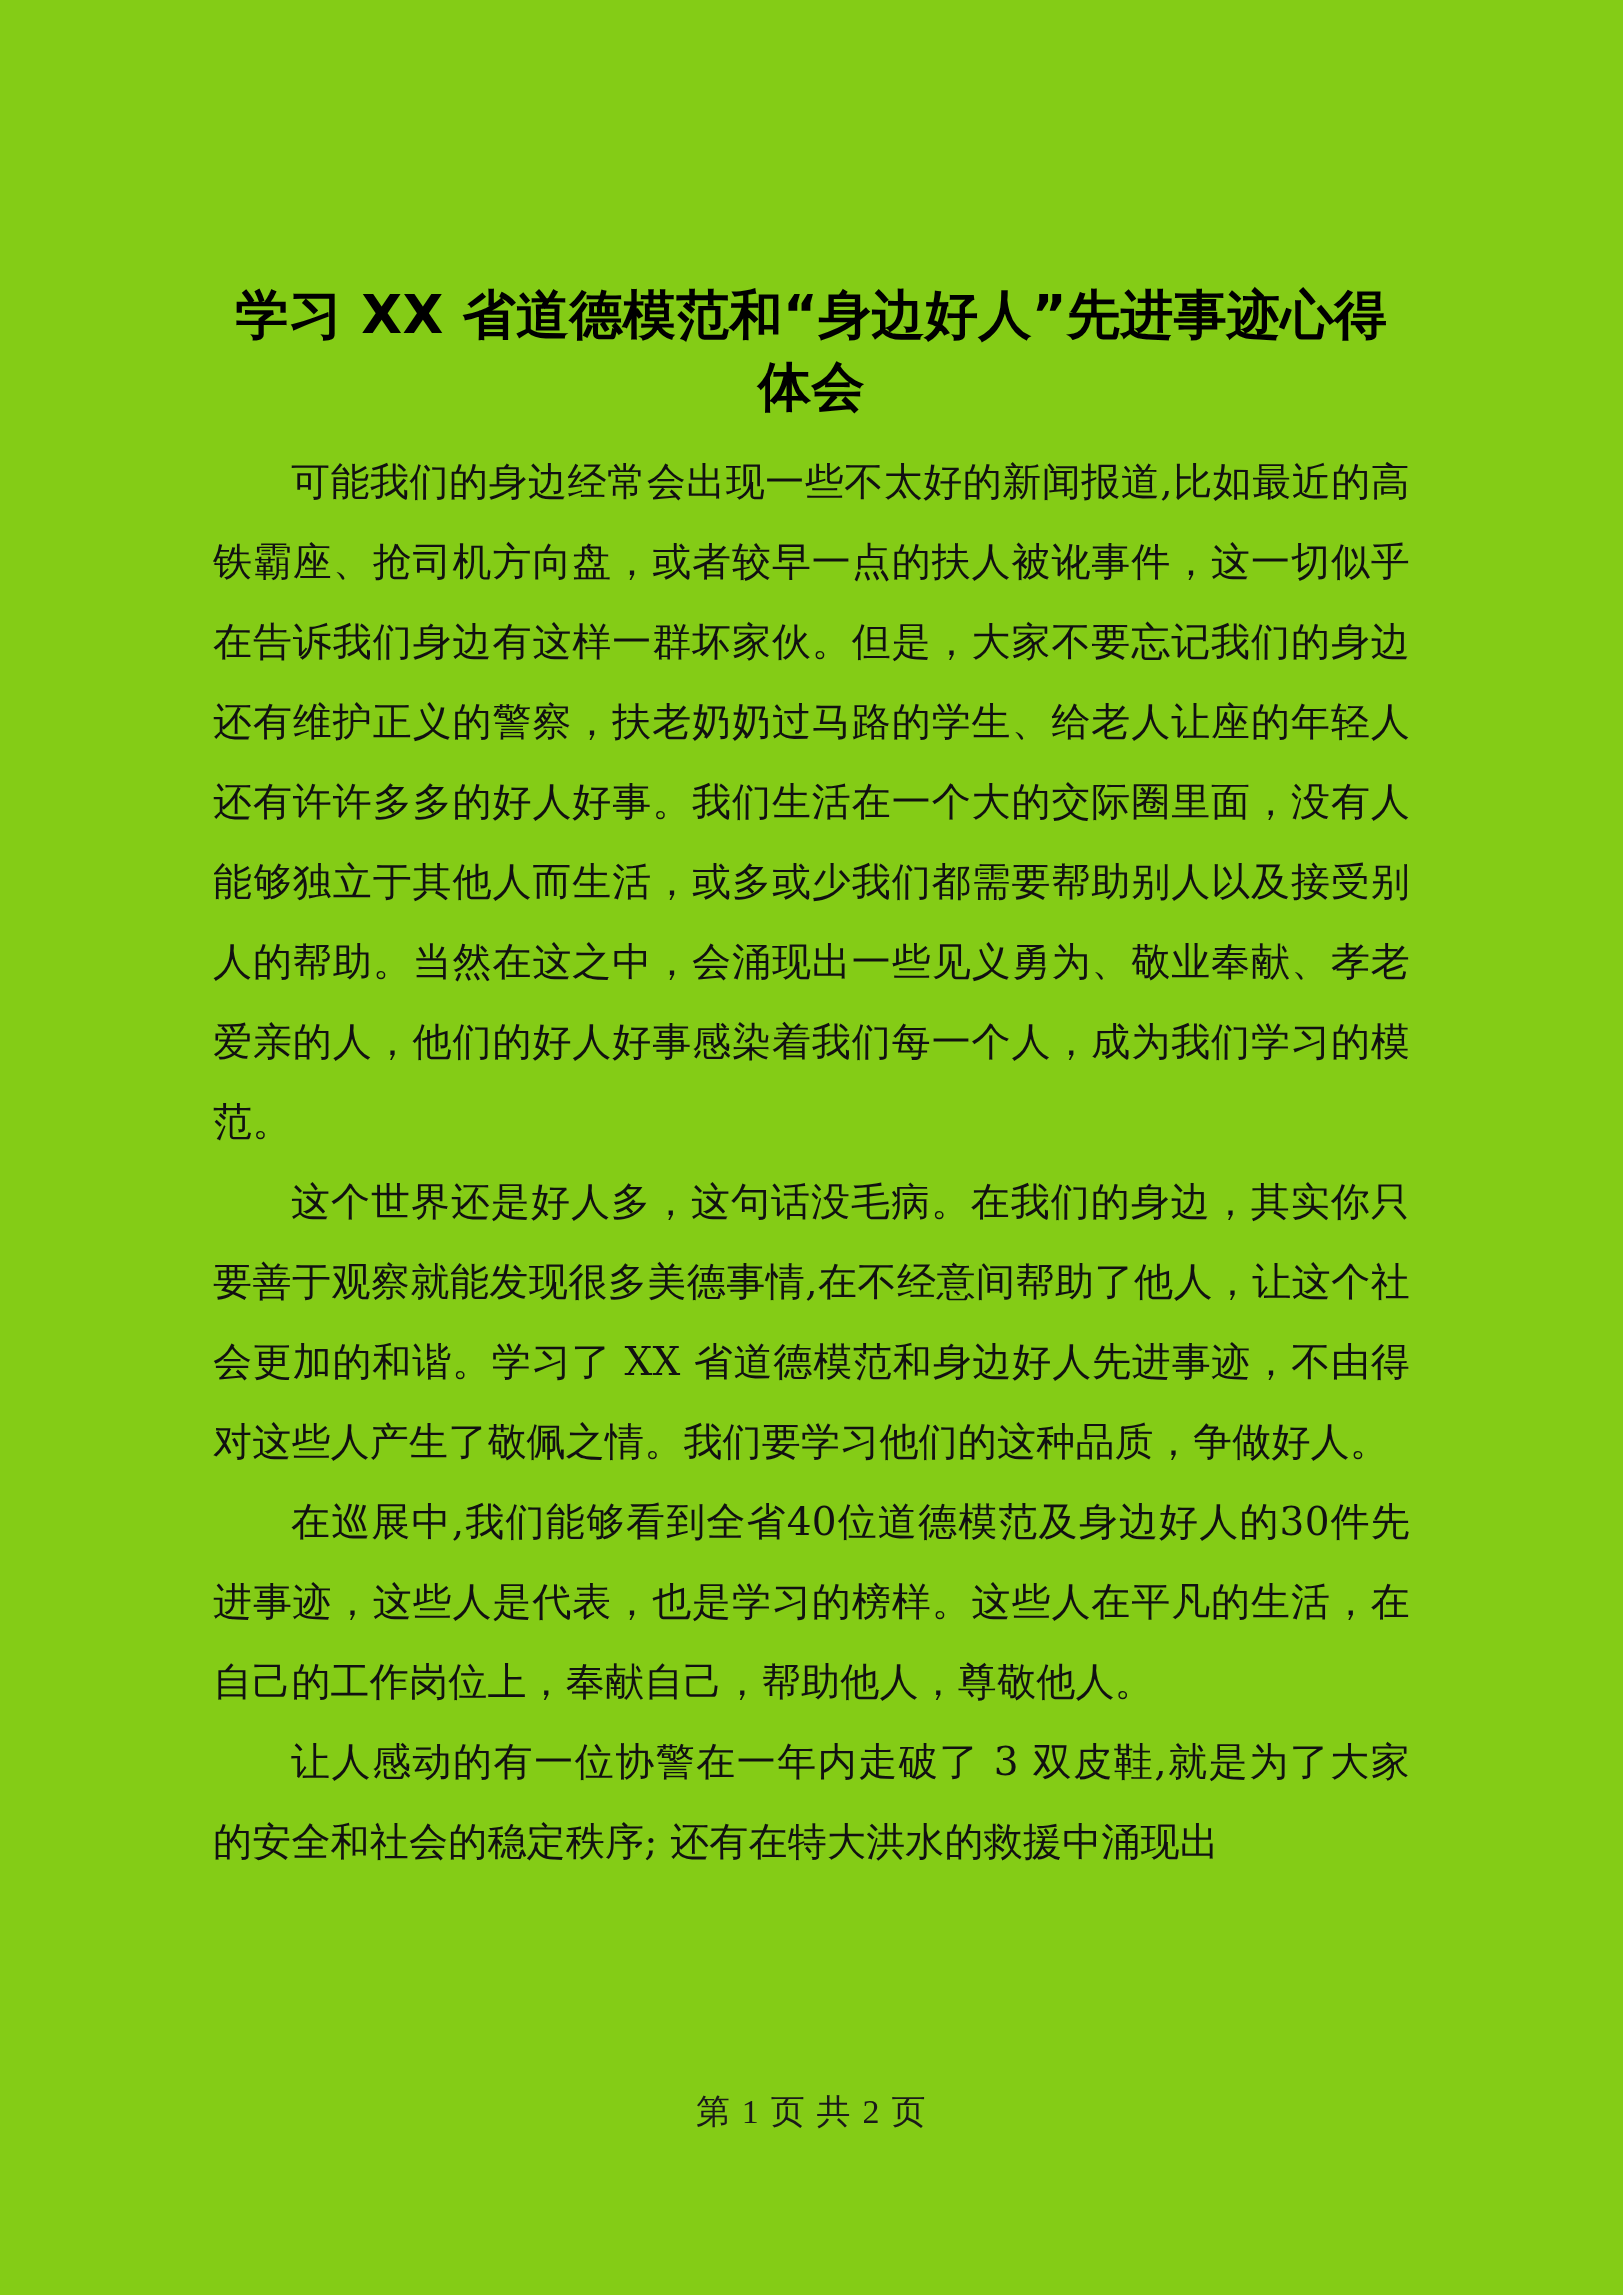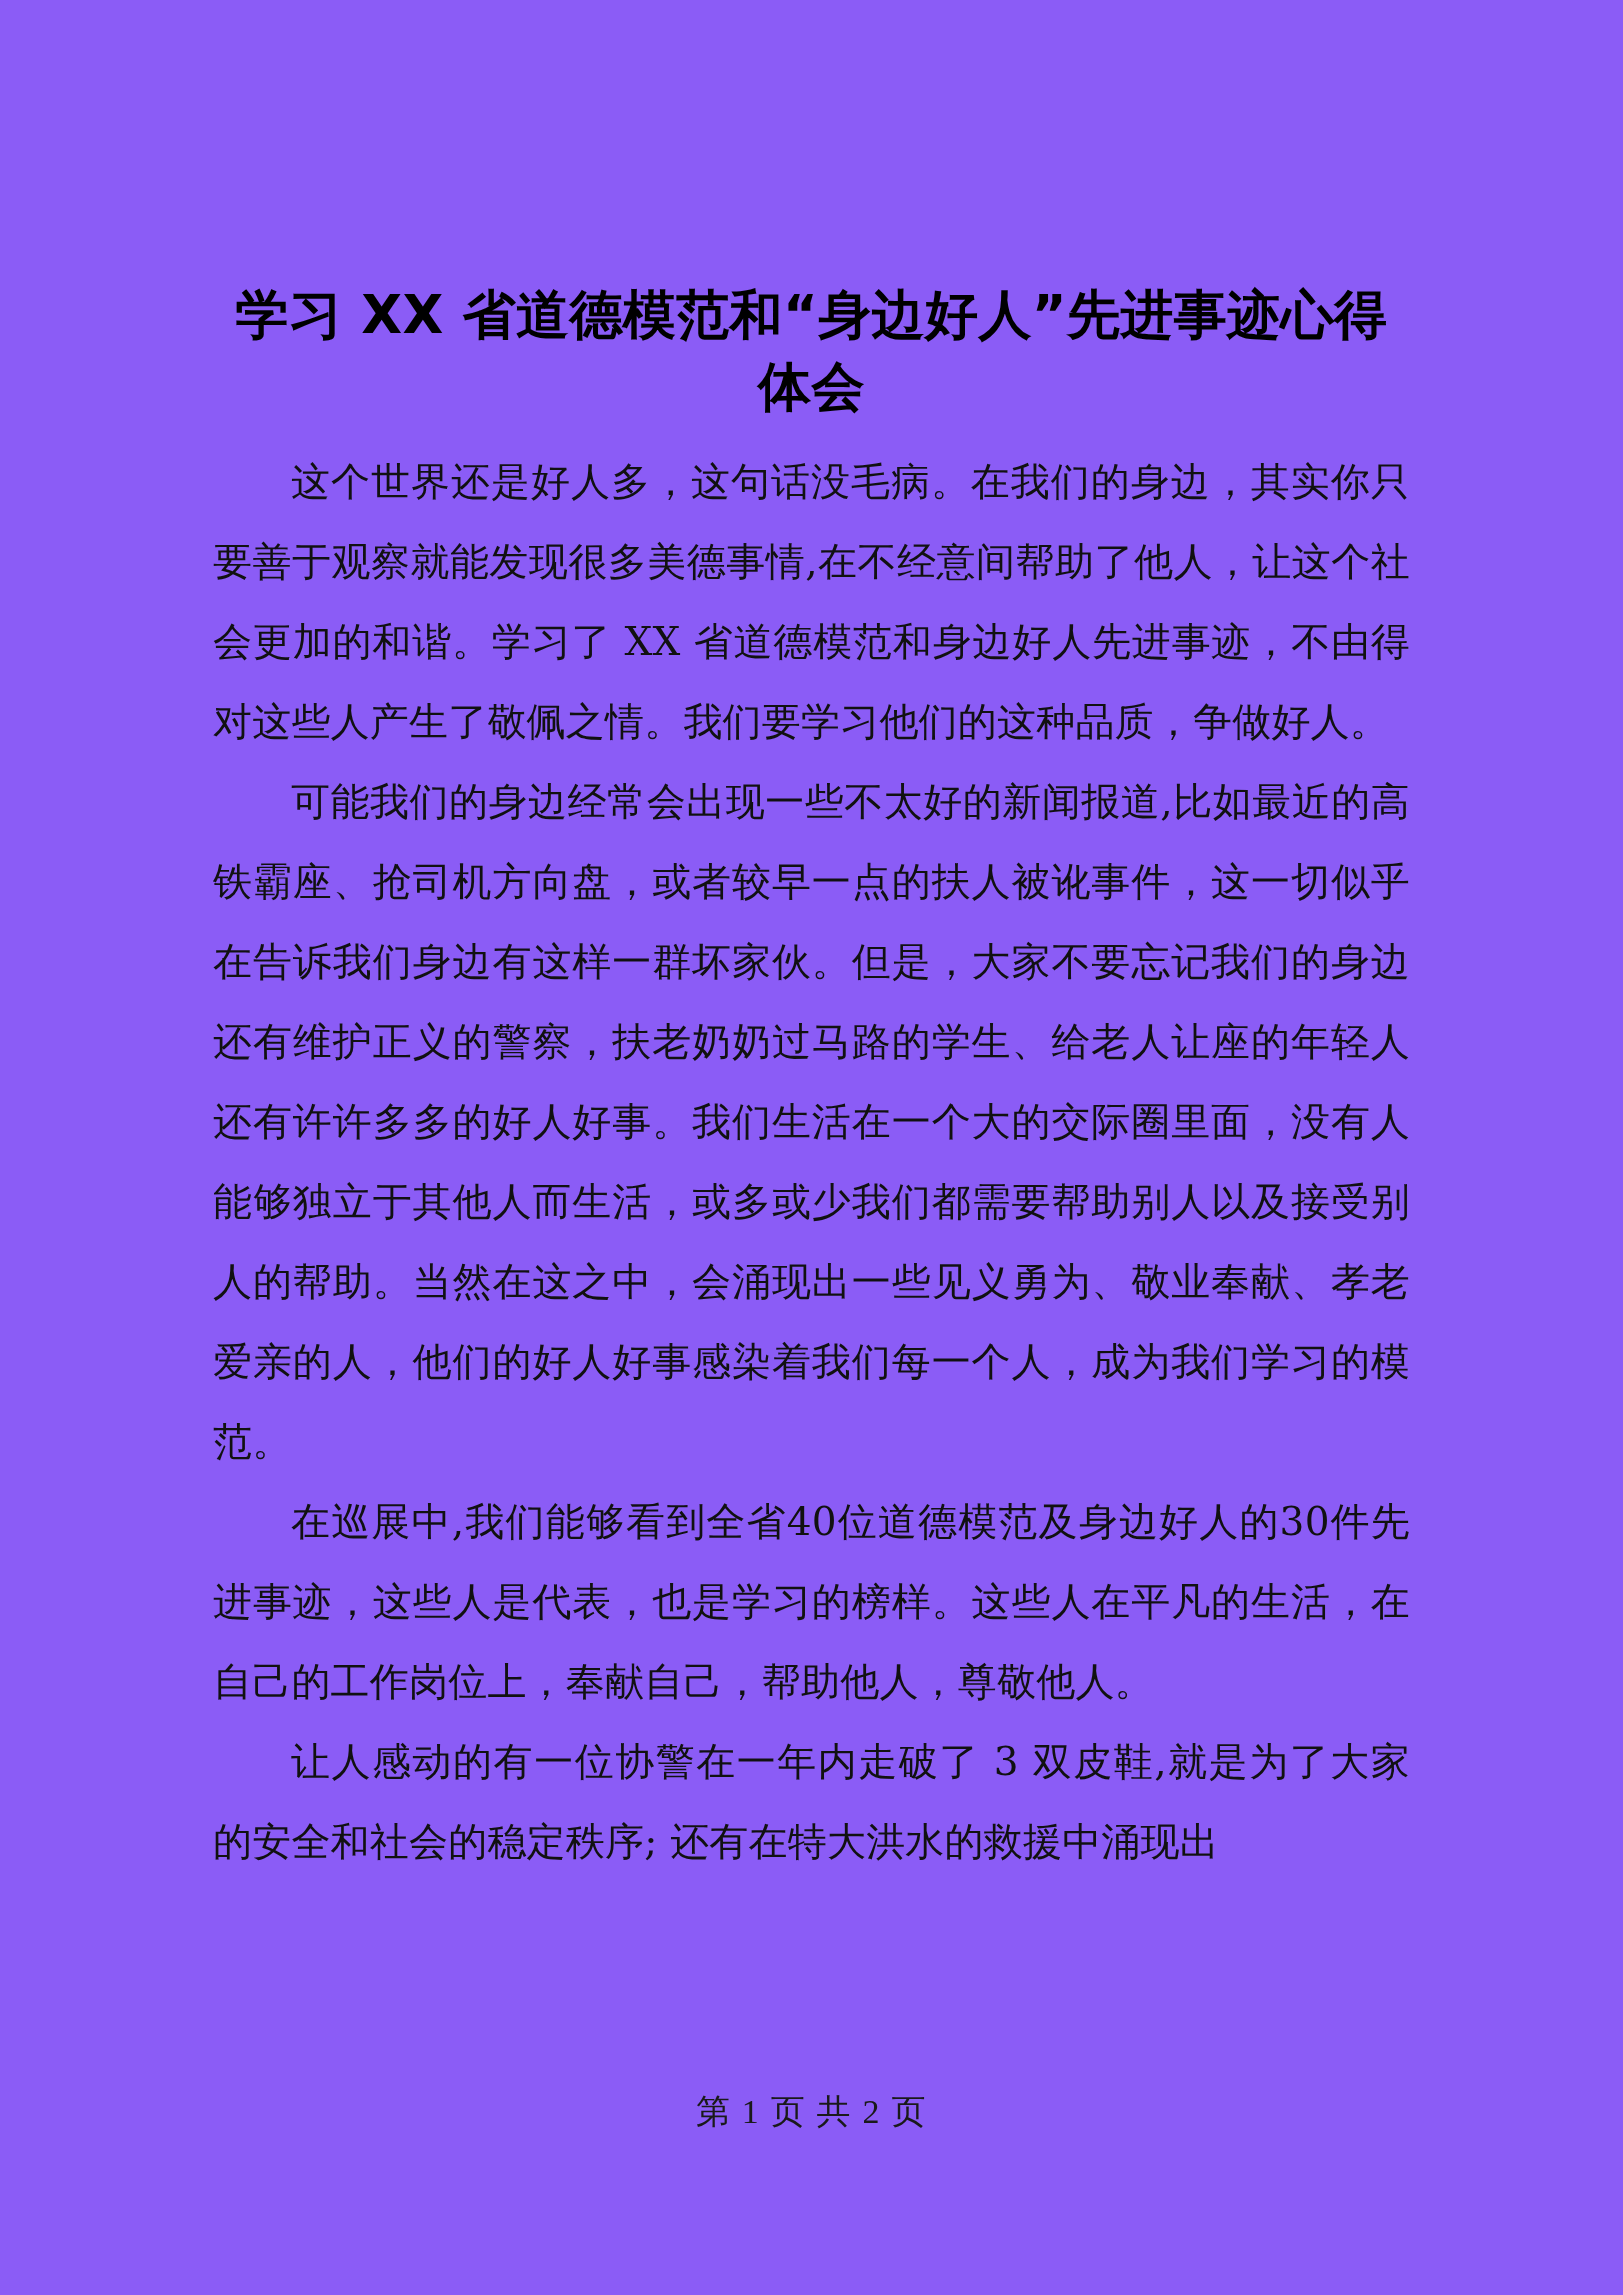"学习 XX 省道德模范和“身边好人”先进事迹心得体会" .page { background: #8b5cf6 -> #84cc16 }
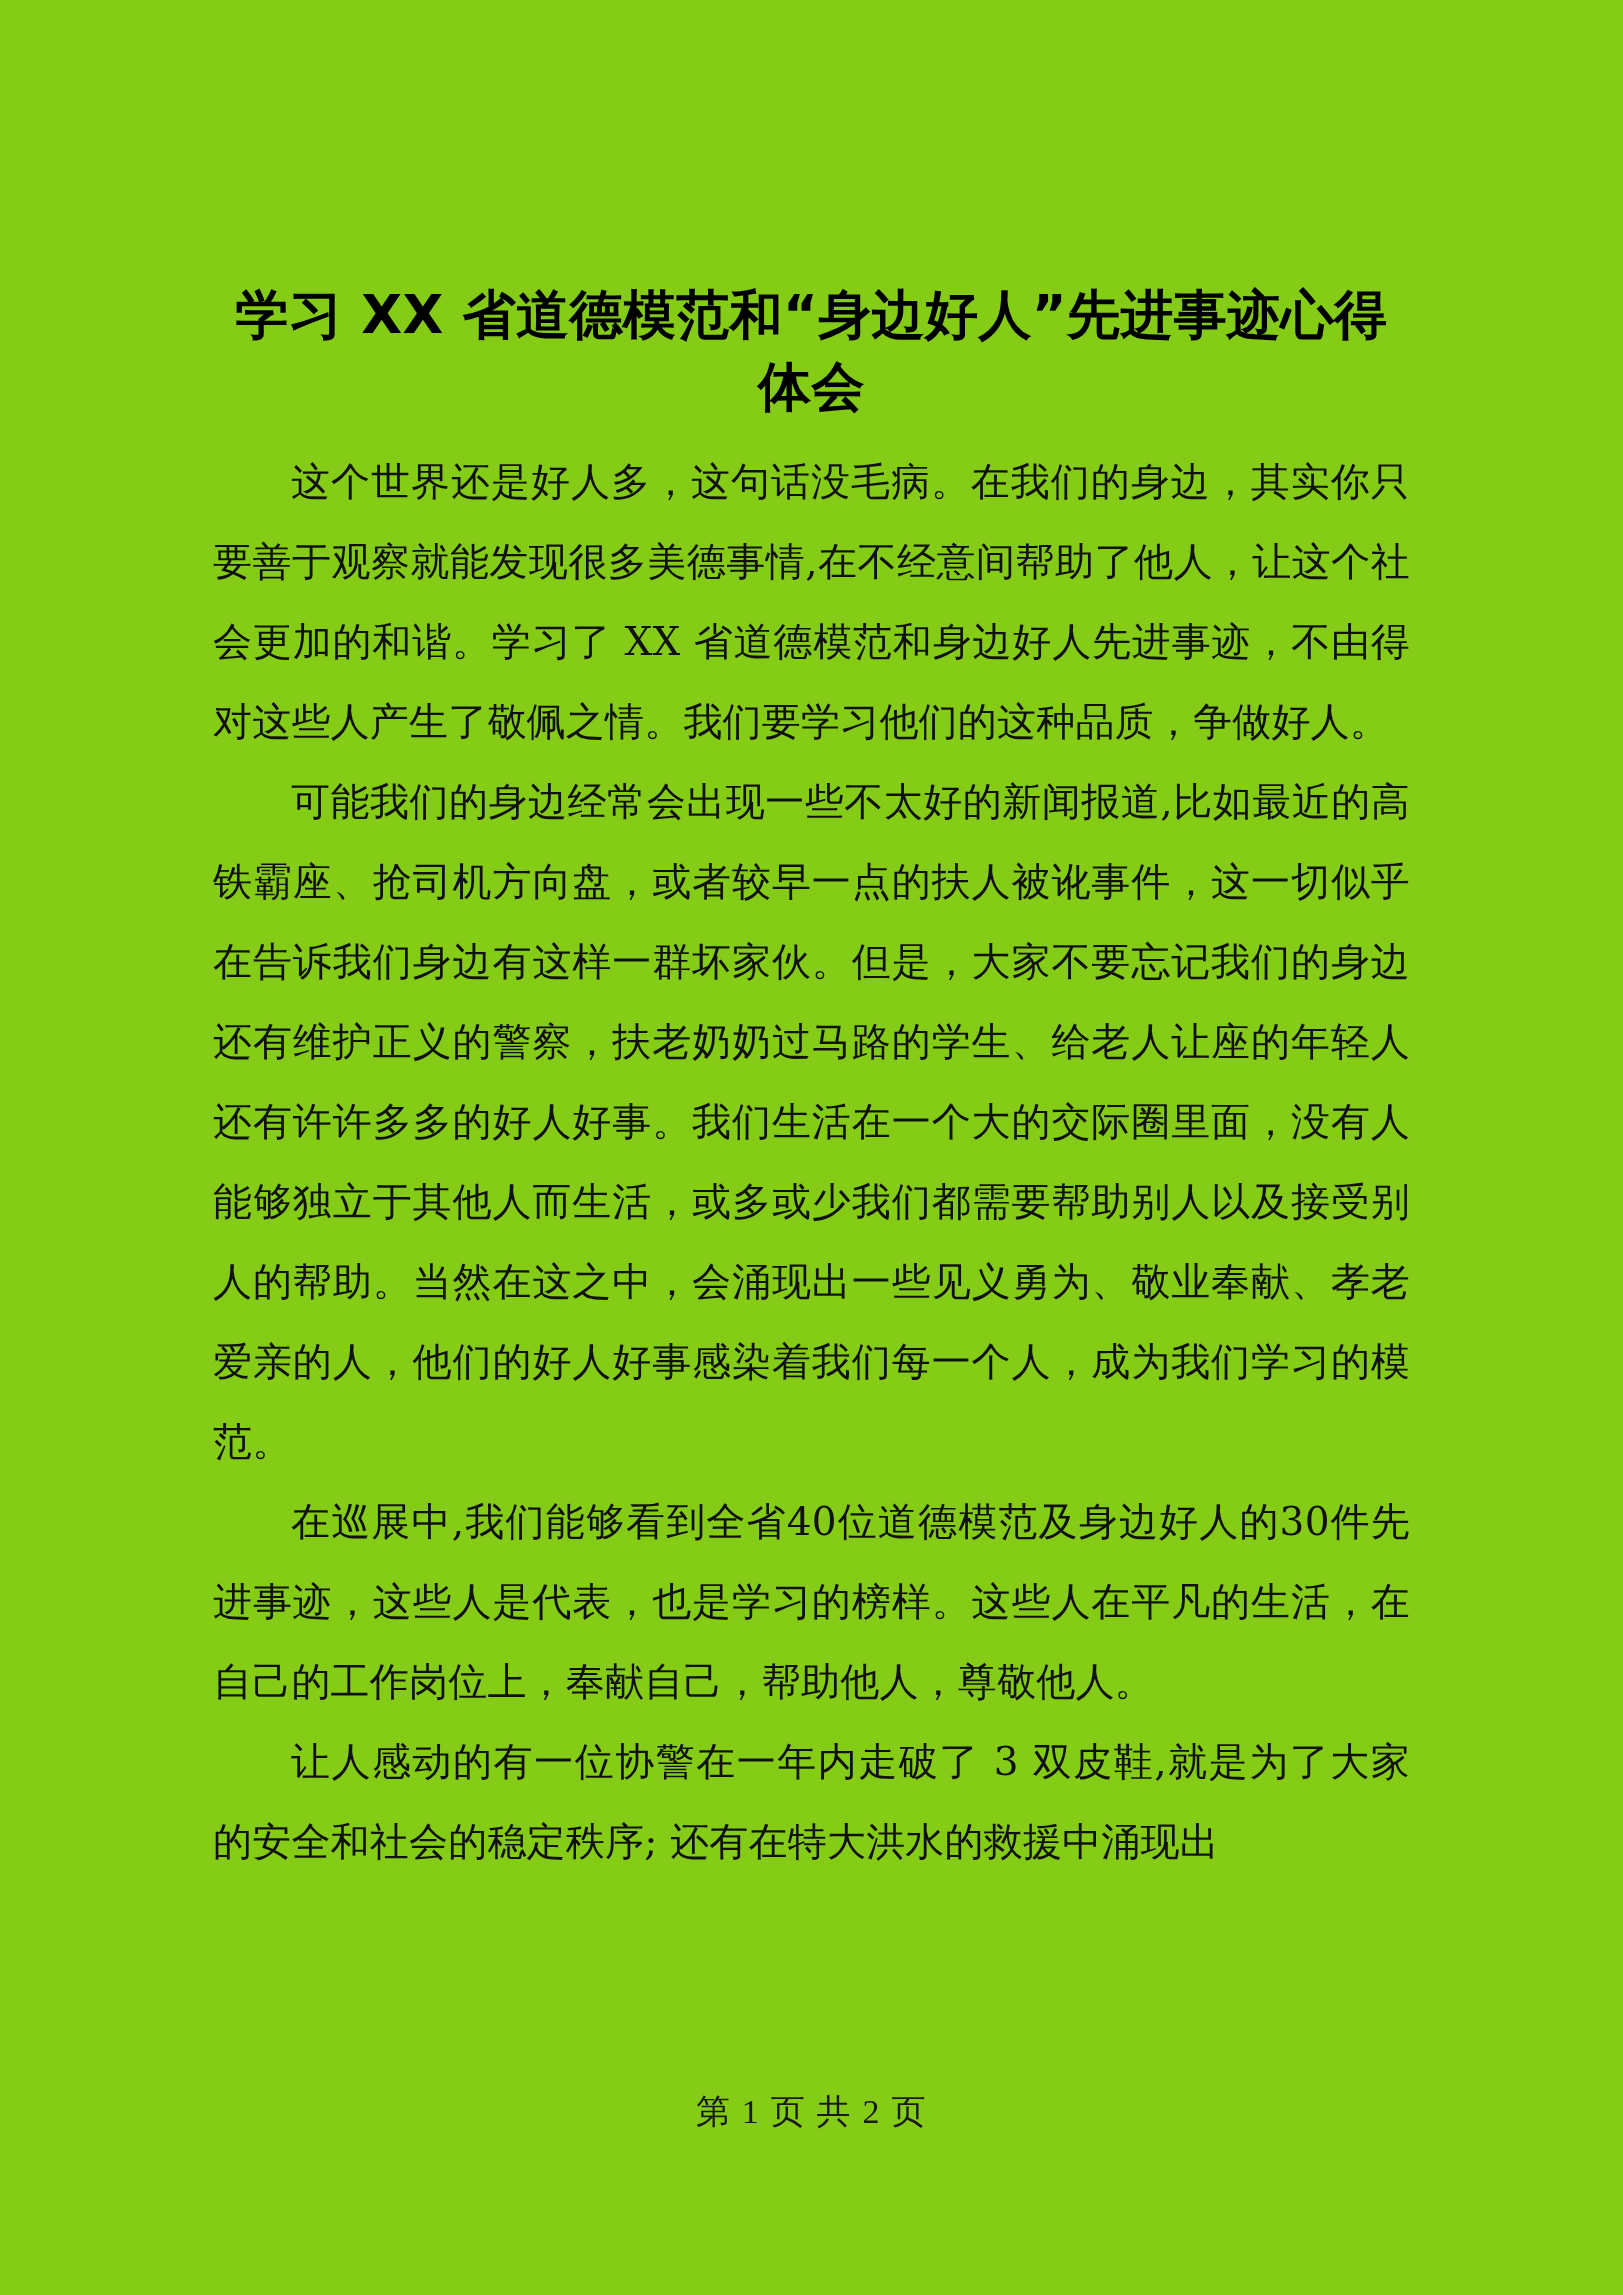"这个世界还是好人多，这句话没毛病。在我们的身边，其实你只要善于观察就能发现很多美" p.doc-paragraph { order: before "可能我们的身边经常会出现一些不太好的新闻报道,比如最近的高铁霸座、抢司机方向盘，" -> after "可能我们的身边经常会出现一些不太好的新闻报道,比如最近的高铁霸座、抢司机方向盘，" }
